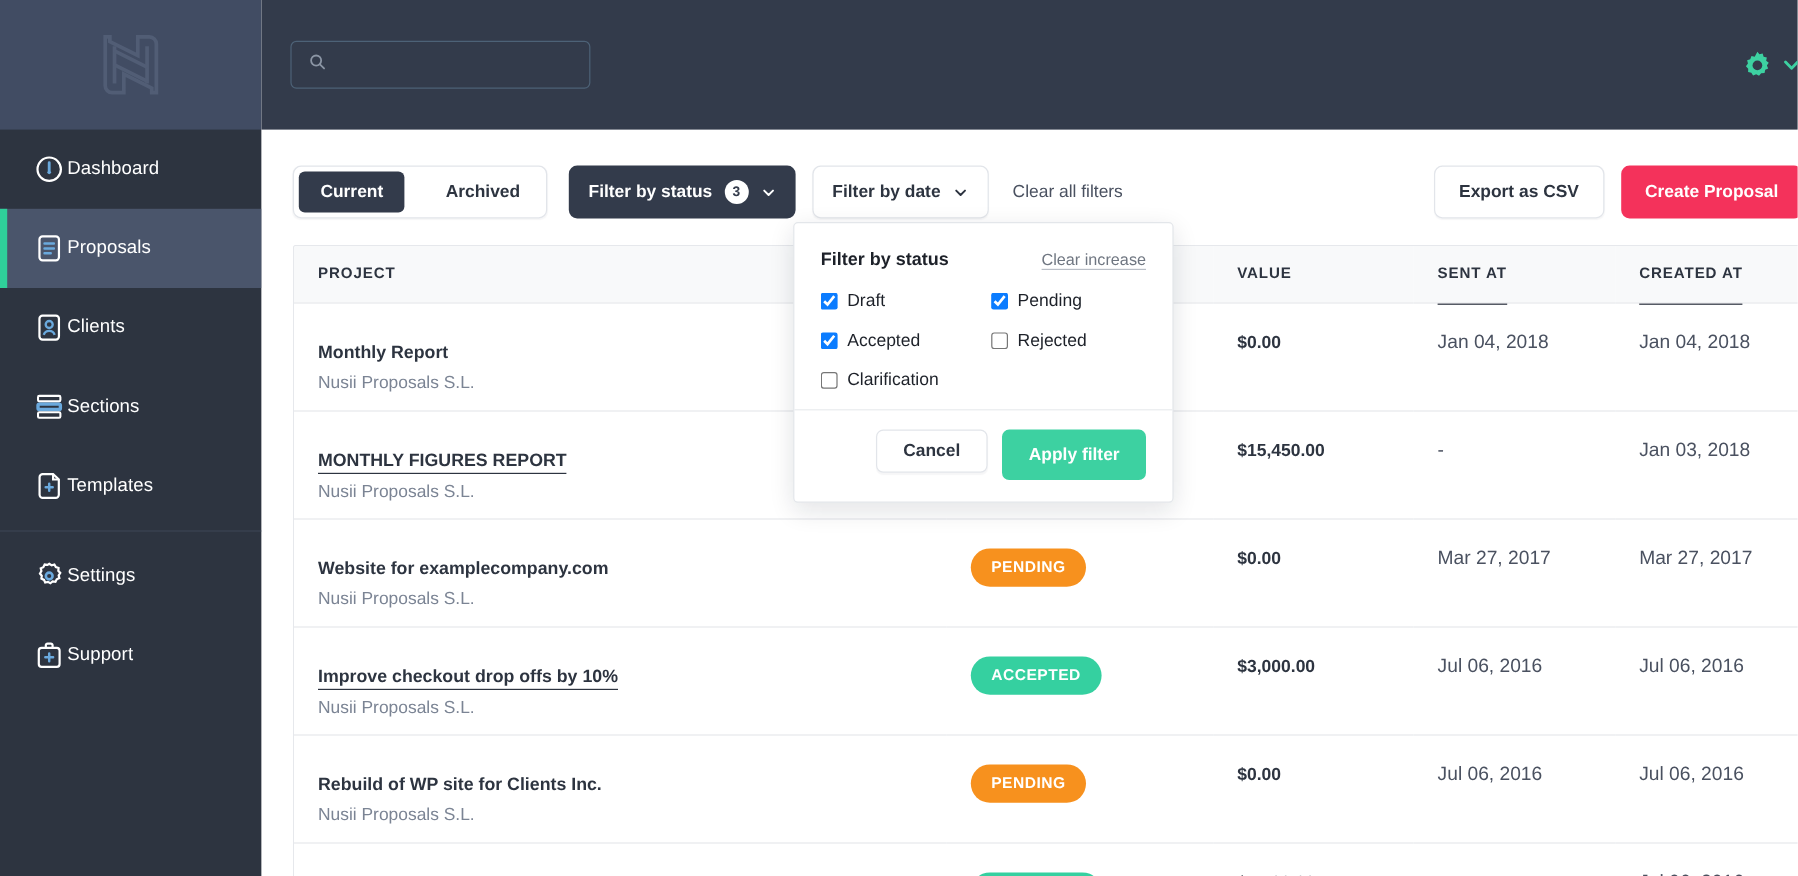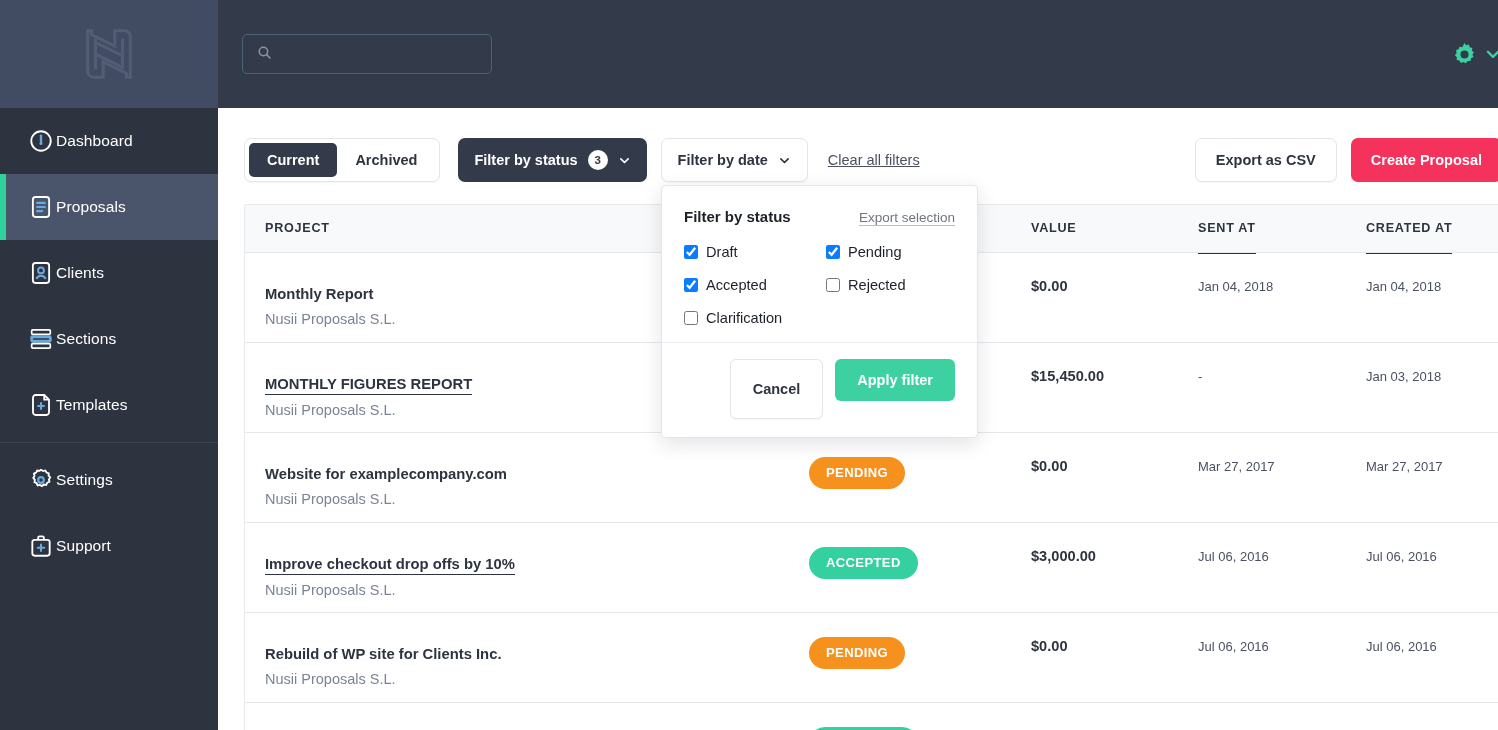"Current" .seg { gap: none -> 16px }
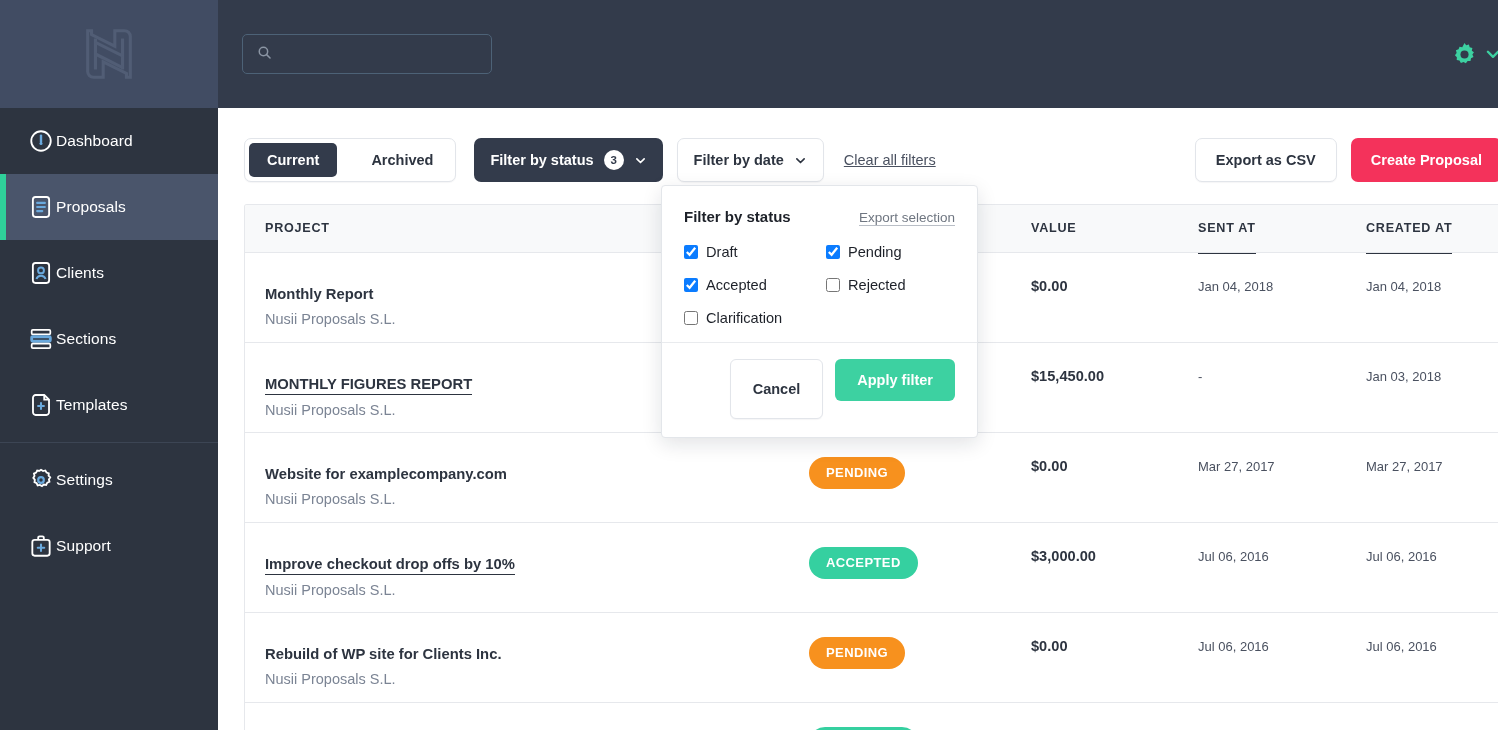"Clear all filters" .clear-all { text-decoration: underline -> none }
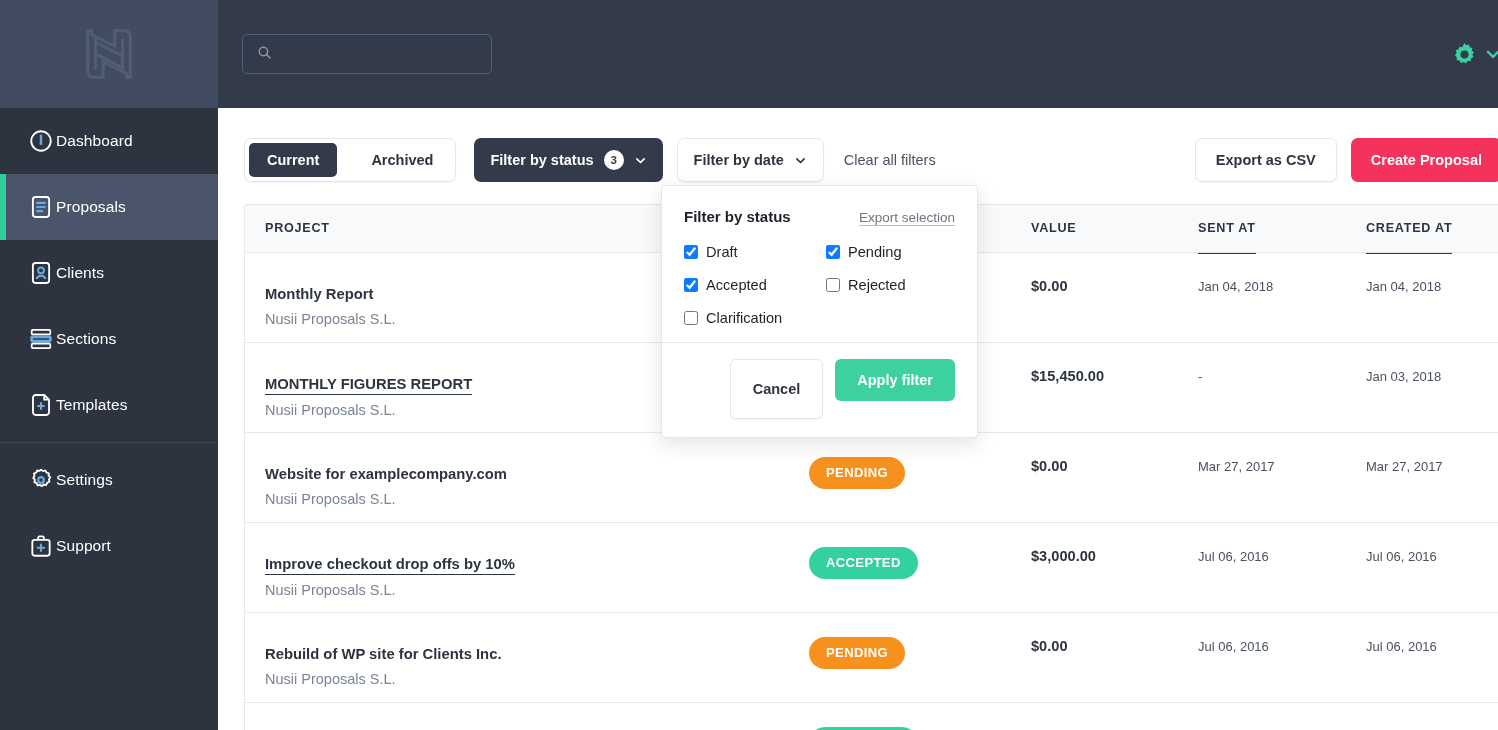"Export selection" span.fp-clear { text: Export selection -> Clear increase }
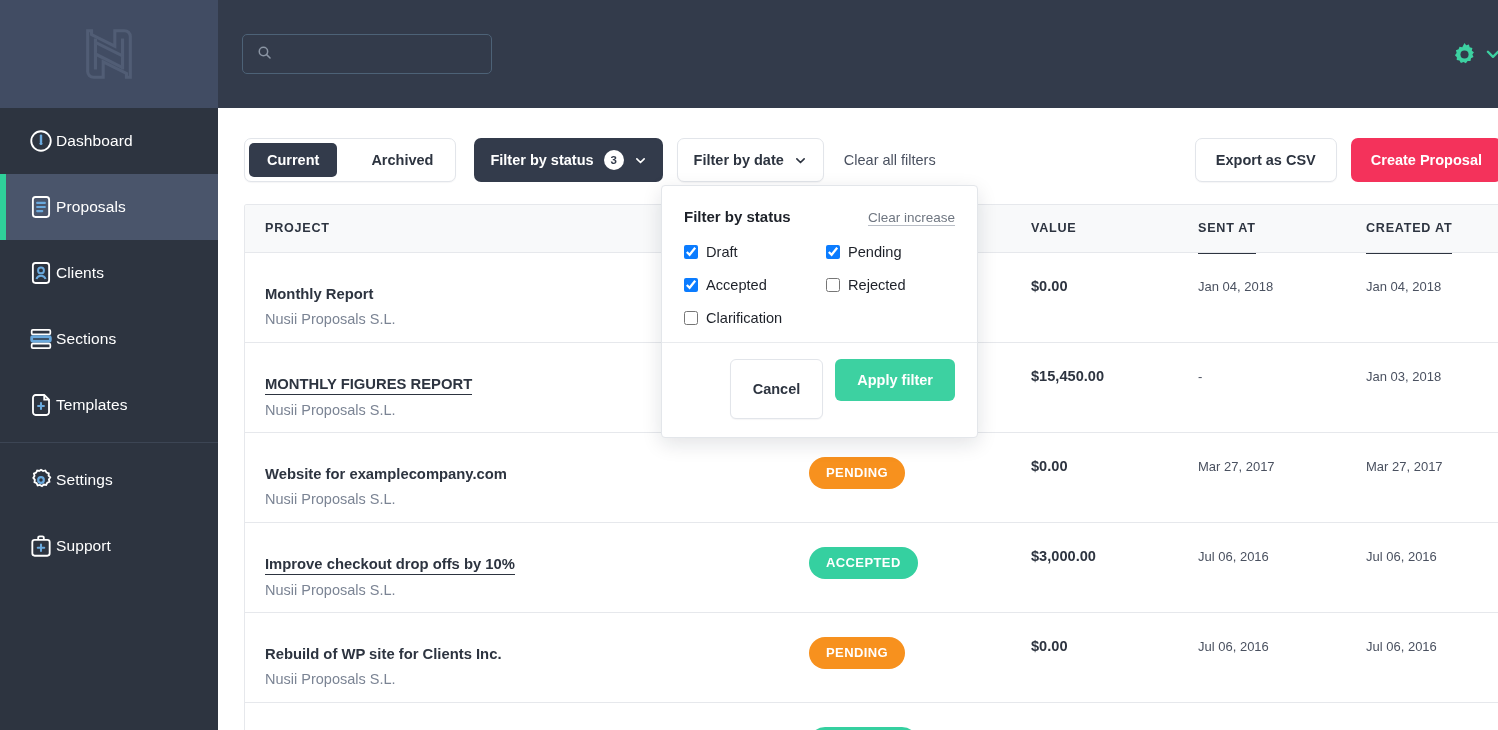"Jan 04, 2018" .dt { font-size: 13px -> 16px }
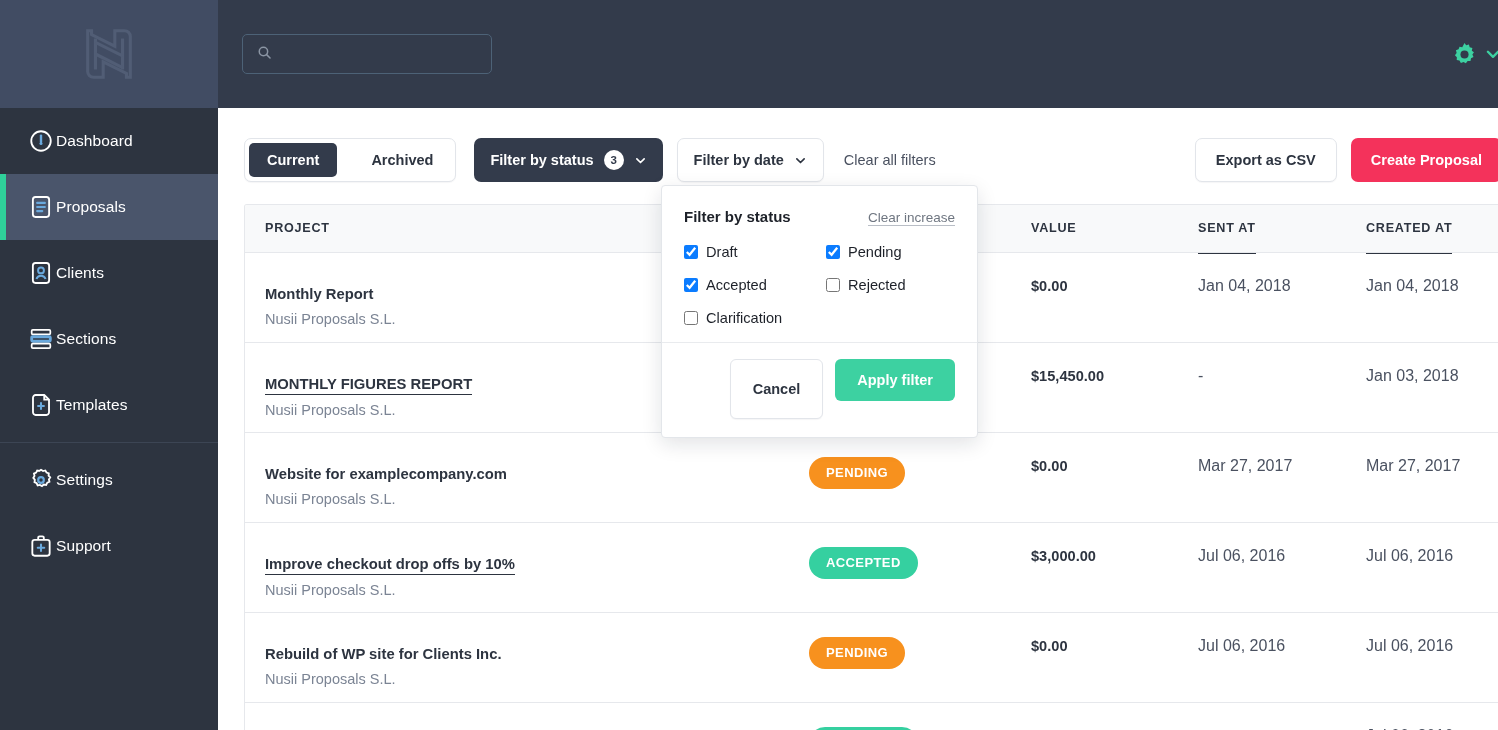"Cancel" .fp-cancel { height: 60px -> 36px }
